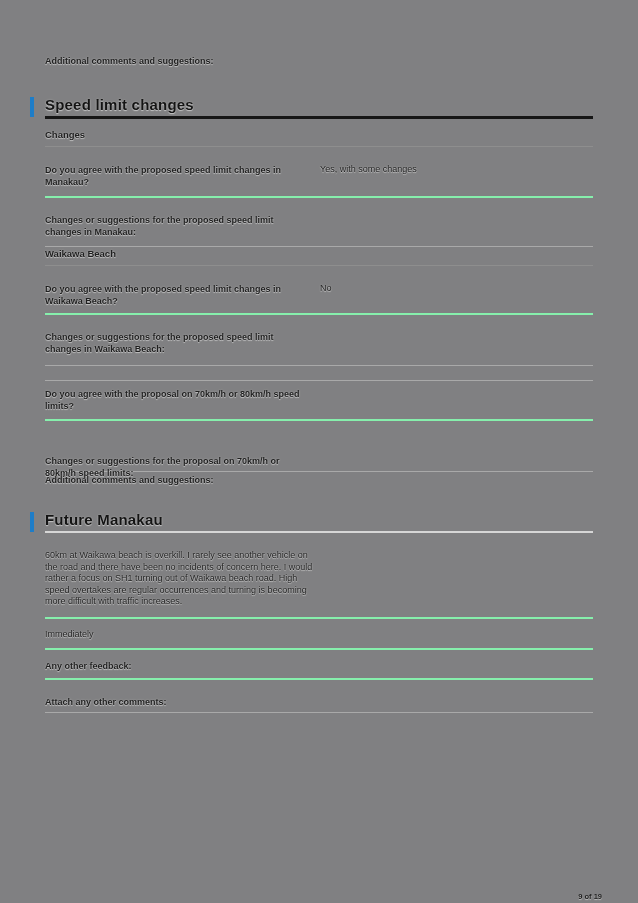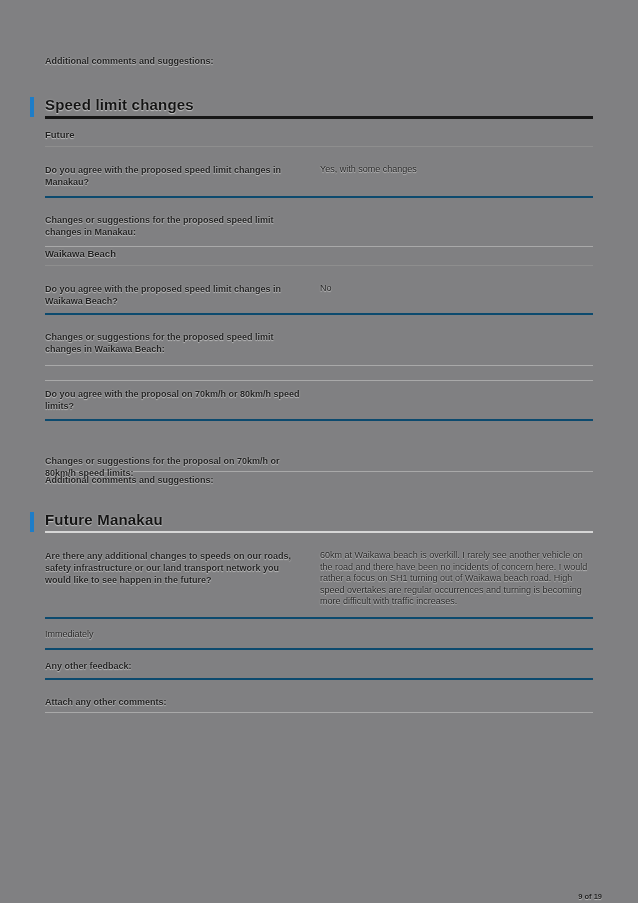"Future" div.abs { text: Future -> Changes }
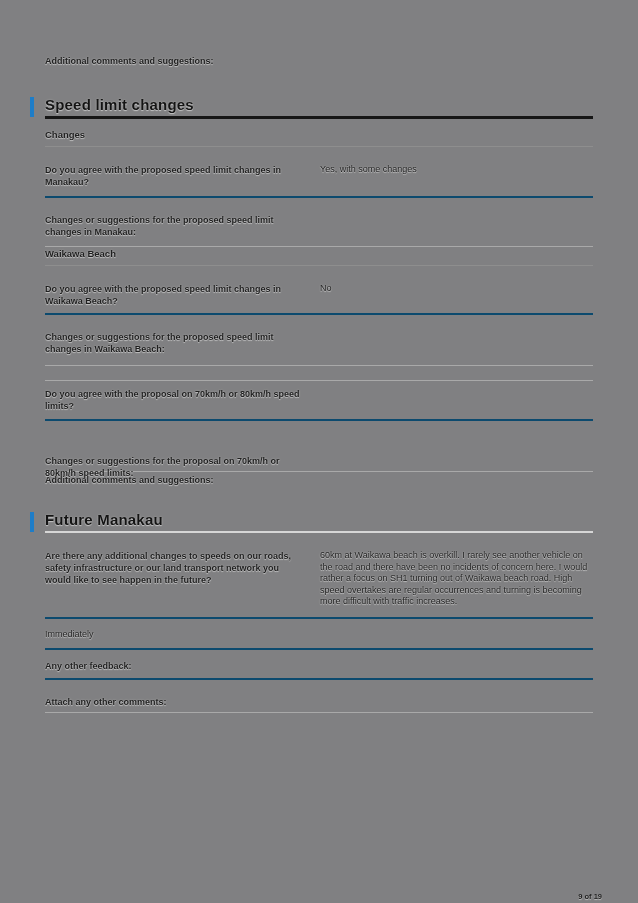"Do you agree with the" .sep-thick { border-bottom: 2px solid #0c4a6e -> 2px solid #86efac }
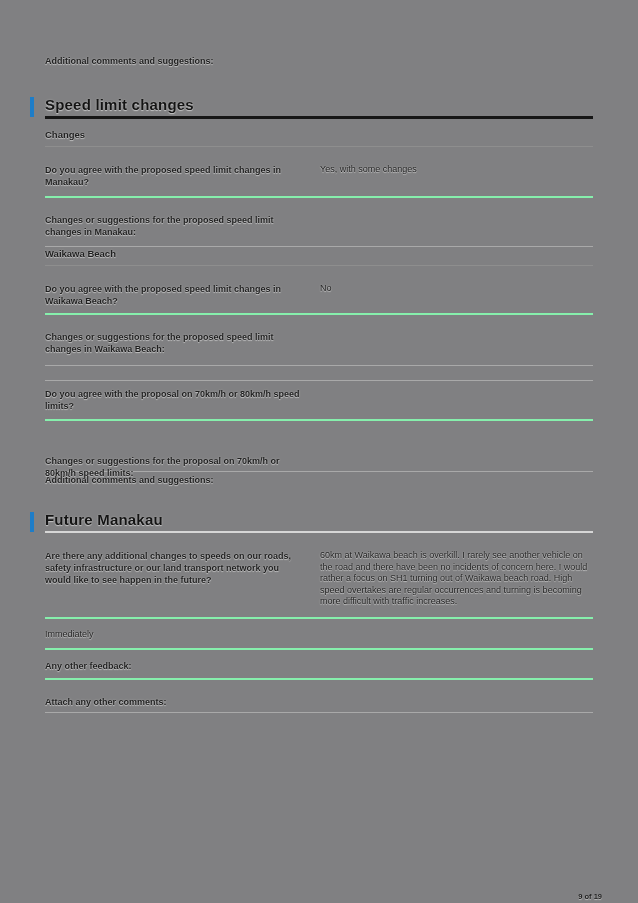"Are there any additional changes" div.txt { html: <div>Are there any additional changes to speeds on our roads, safety infrastructure or our land transport network you would like to see happen in the future?</div> -> none }
